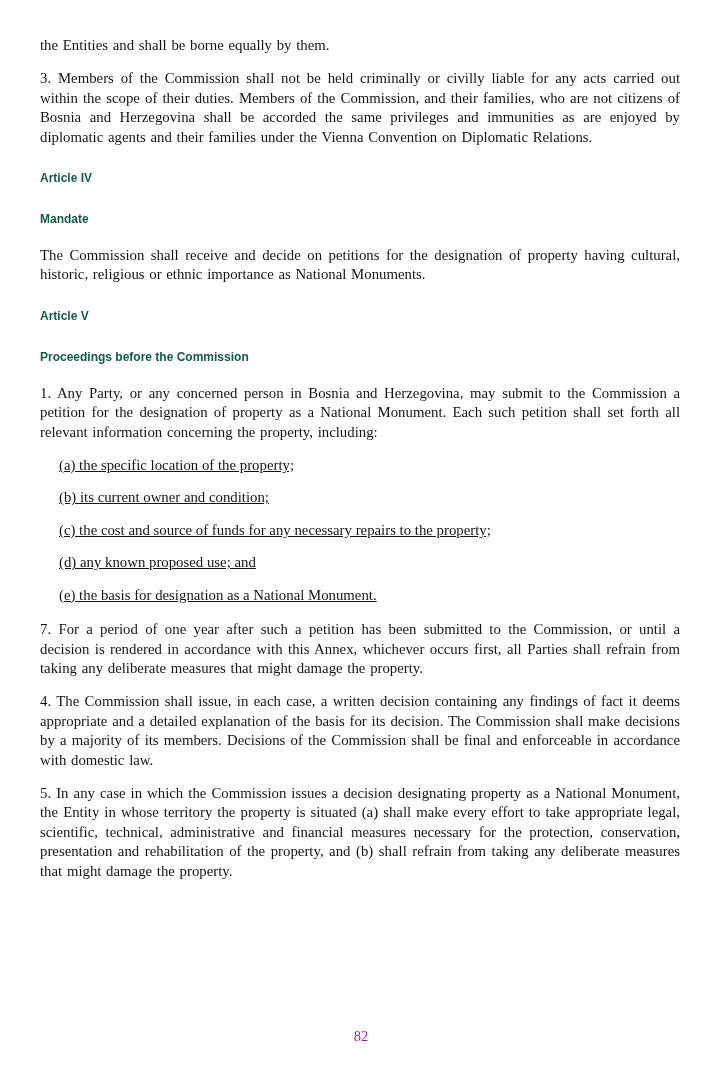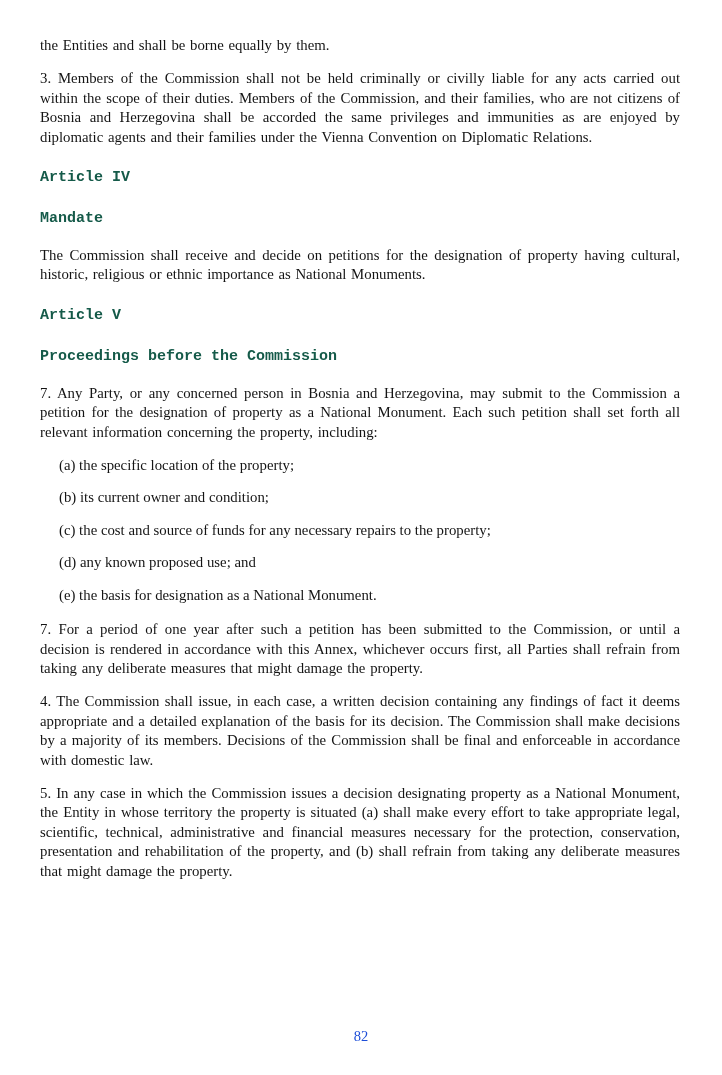"Article IV" .article-heading { font-family: Liberation Mono, monospace -> Liberation Sans, sans-serif; font-size: 15px -> 12px }
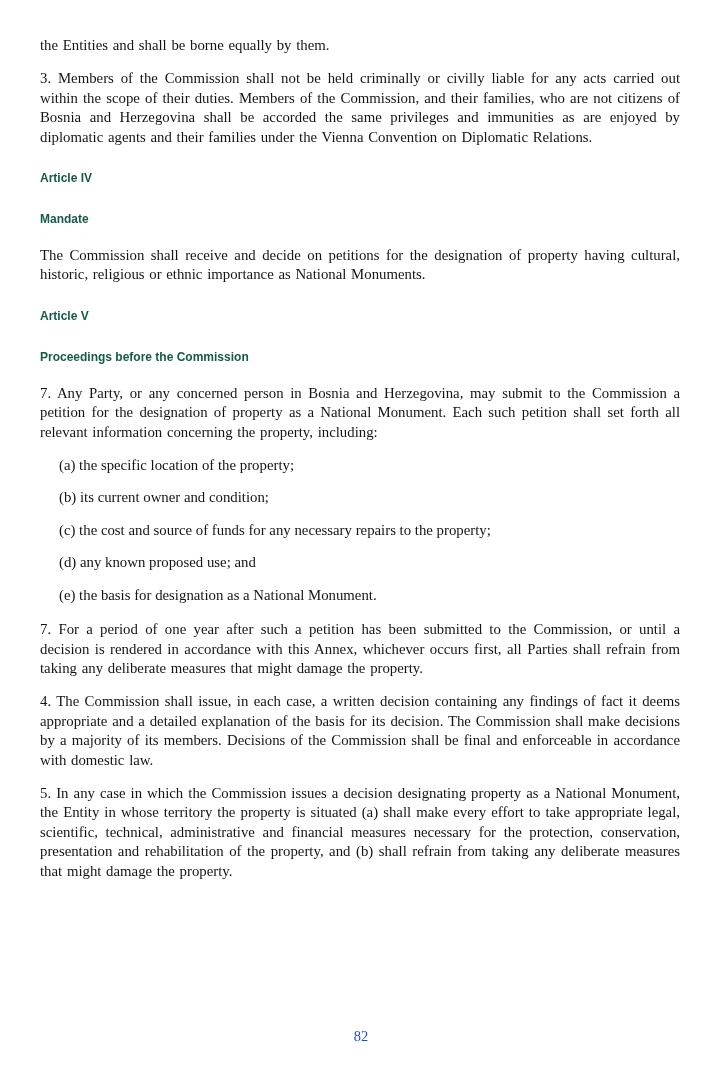"7. Any Party, or any" p.para { text: 7 -> 1 }
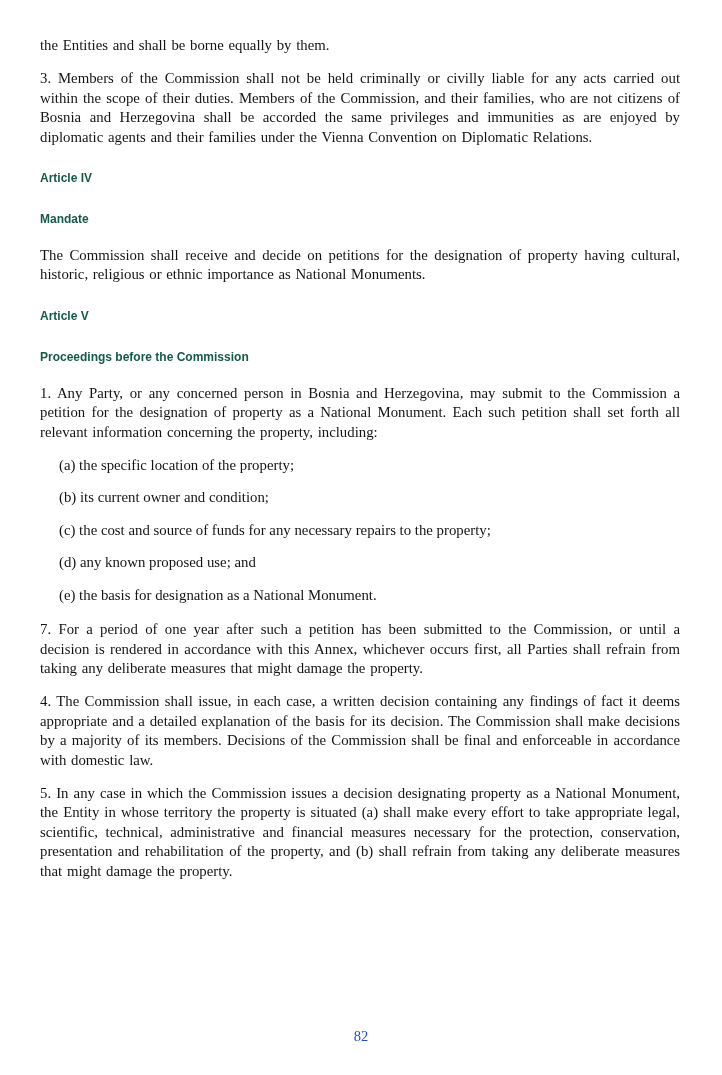"(a) the specific location of" .list-item { text-decoration: none -> underline }
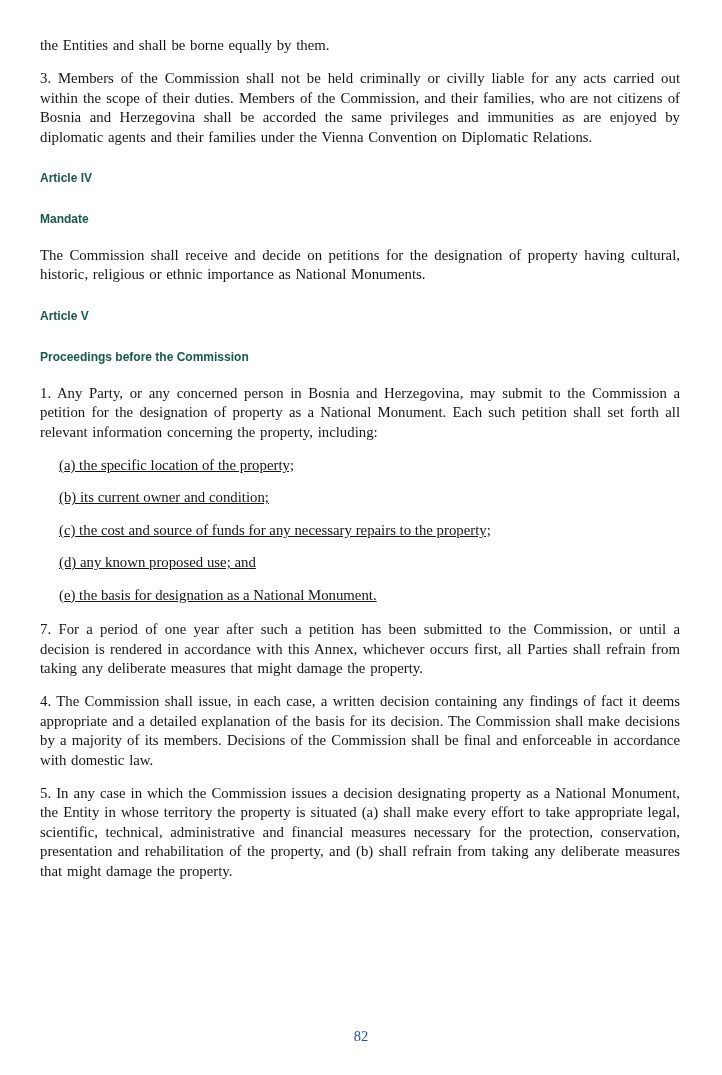"82" .page-number { color: #1d4ed8 -> #a21caf }
